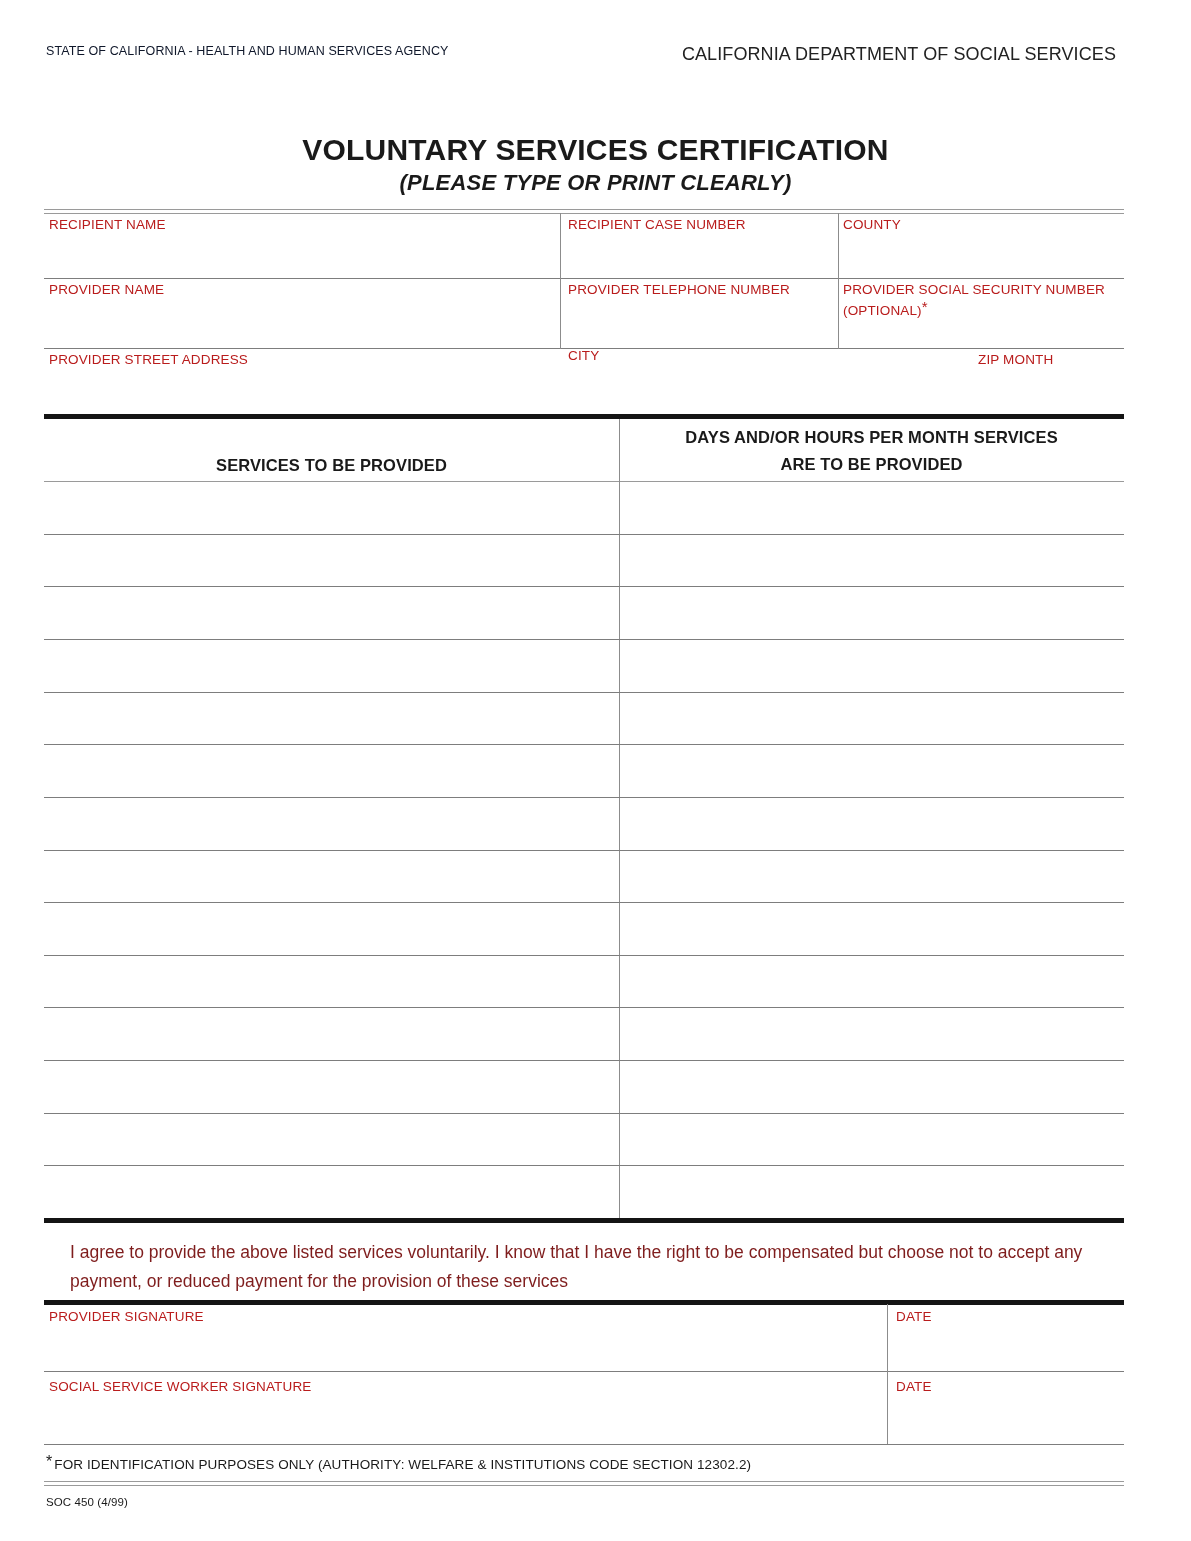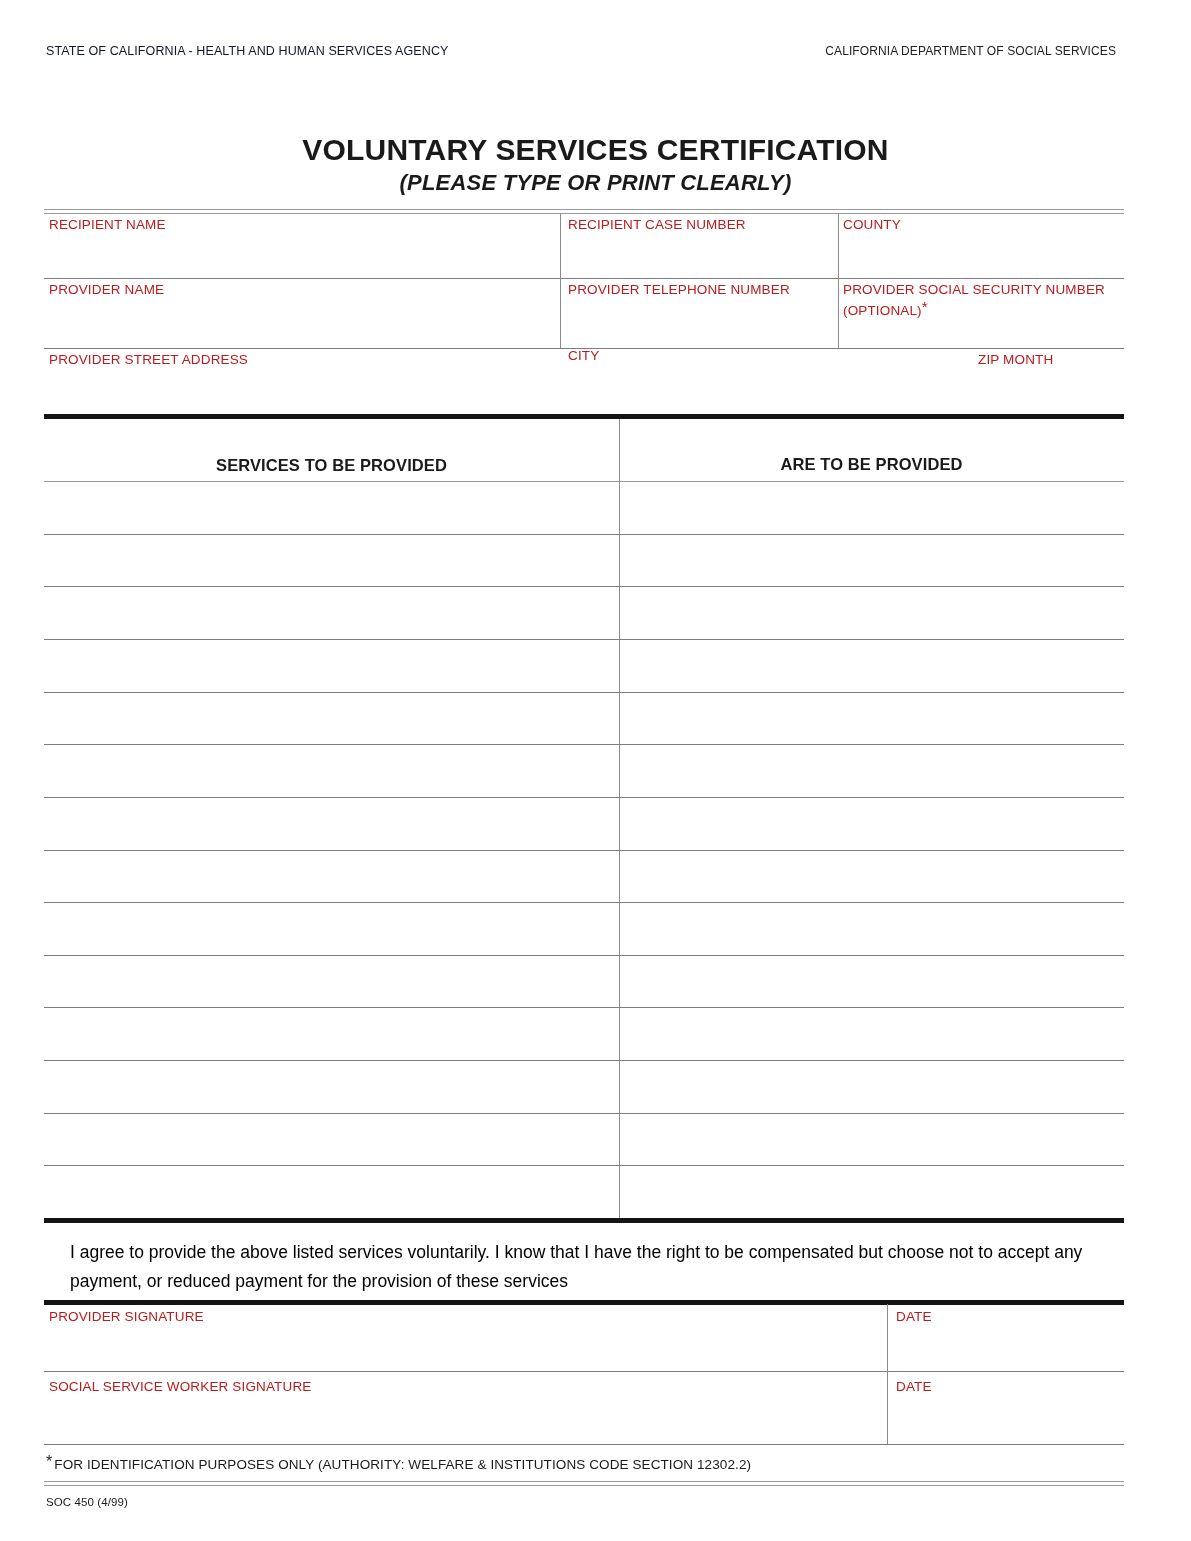"CALIFORNIA DEPARTMENT OF SOCIAL SERVICES" .hdr-right { font-size: 12px -> 18px }
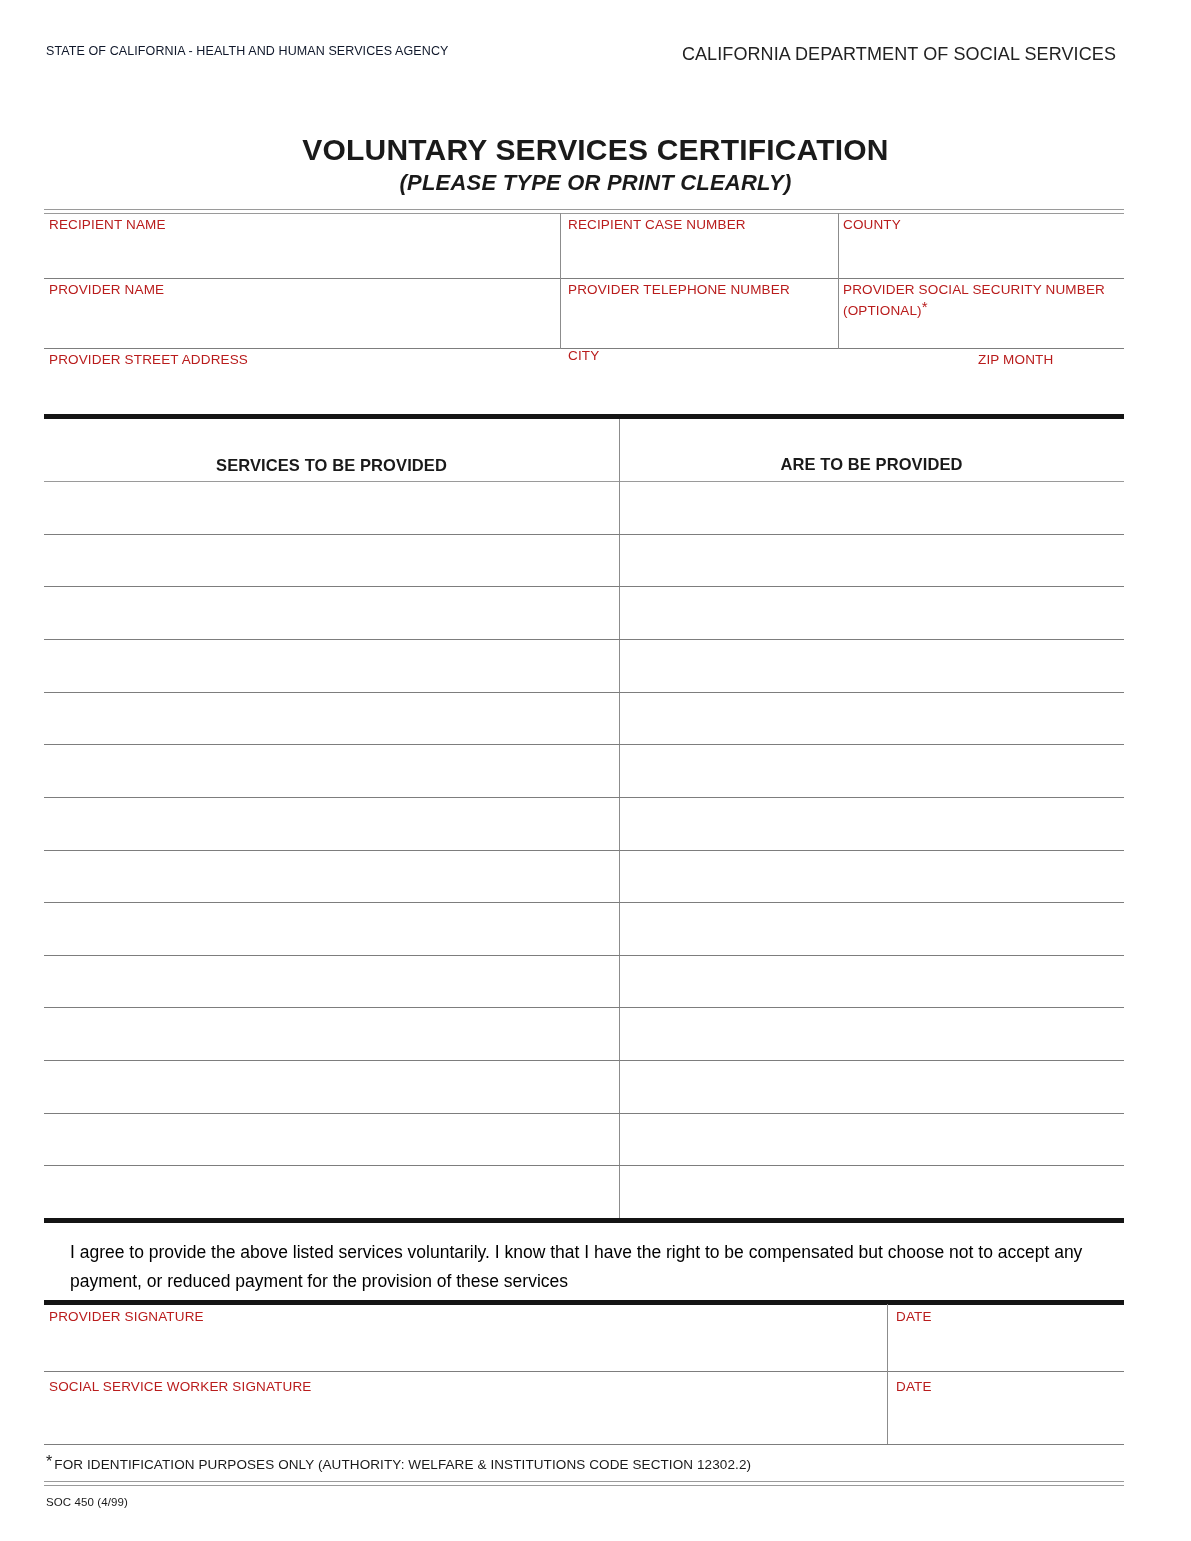"DAYS AND/OR HOURS PER MONTH" div.col-head { html: none -> <div>DAYS AND/OR HOURS PER MONTH SERVICES</div> }
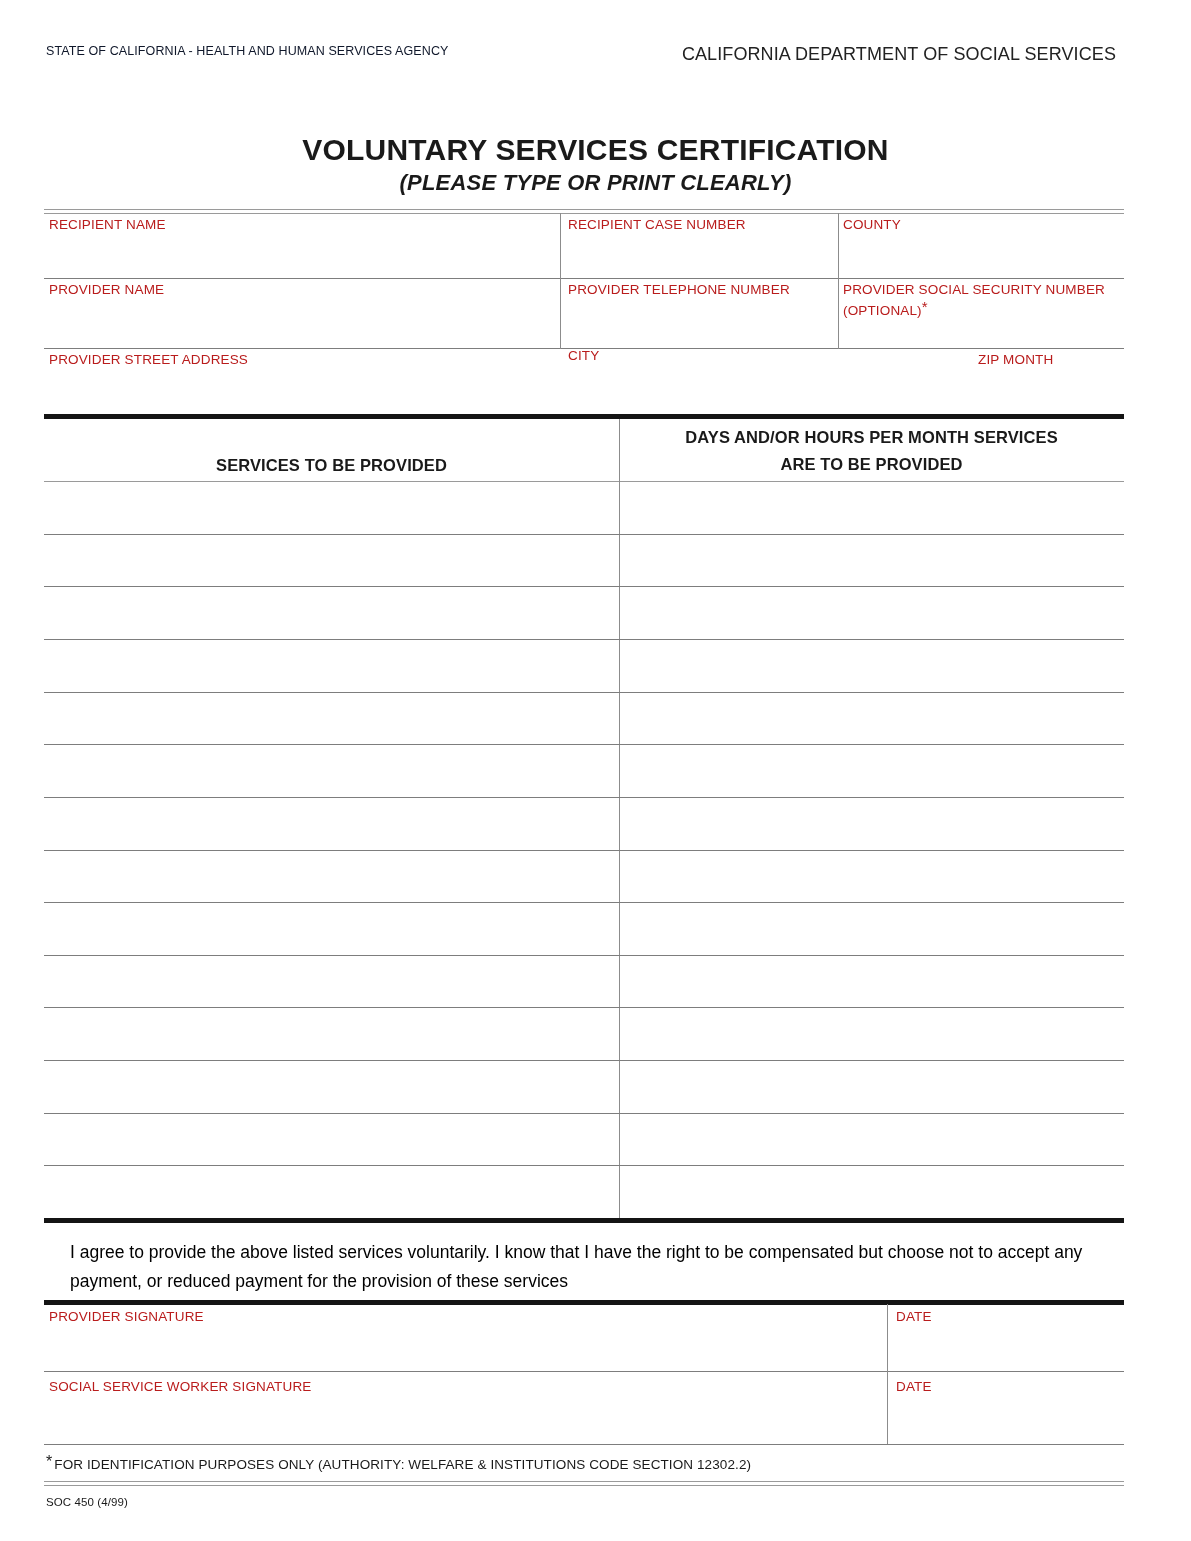"I agree to provide the" .agreement { color: #000000 -> #7f1d1d }
